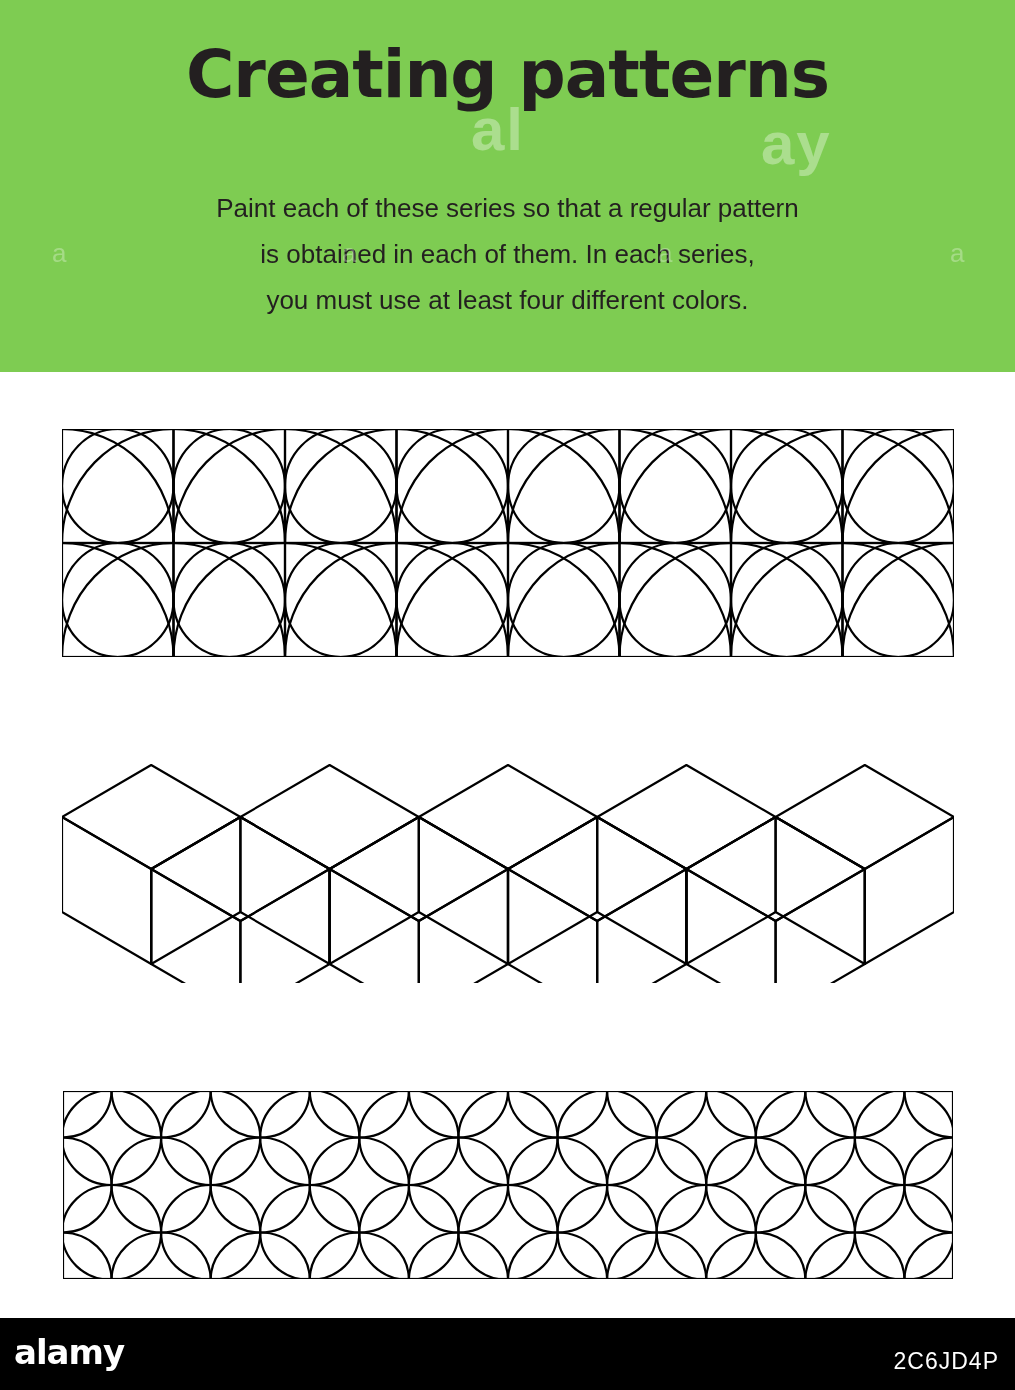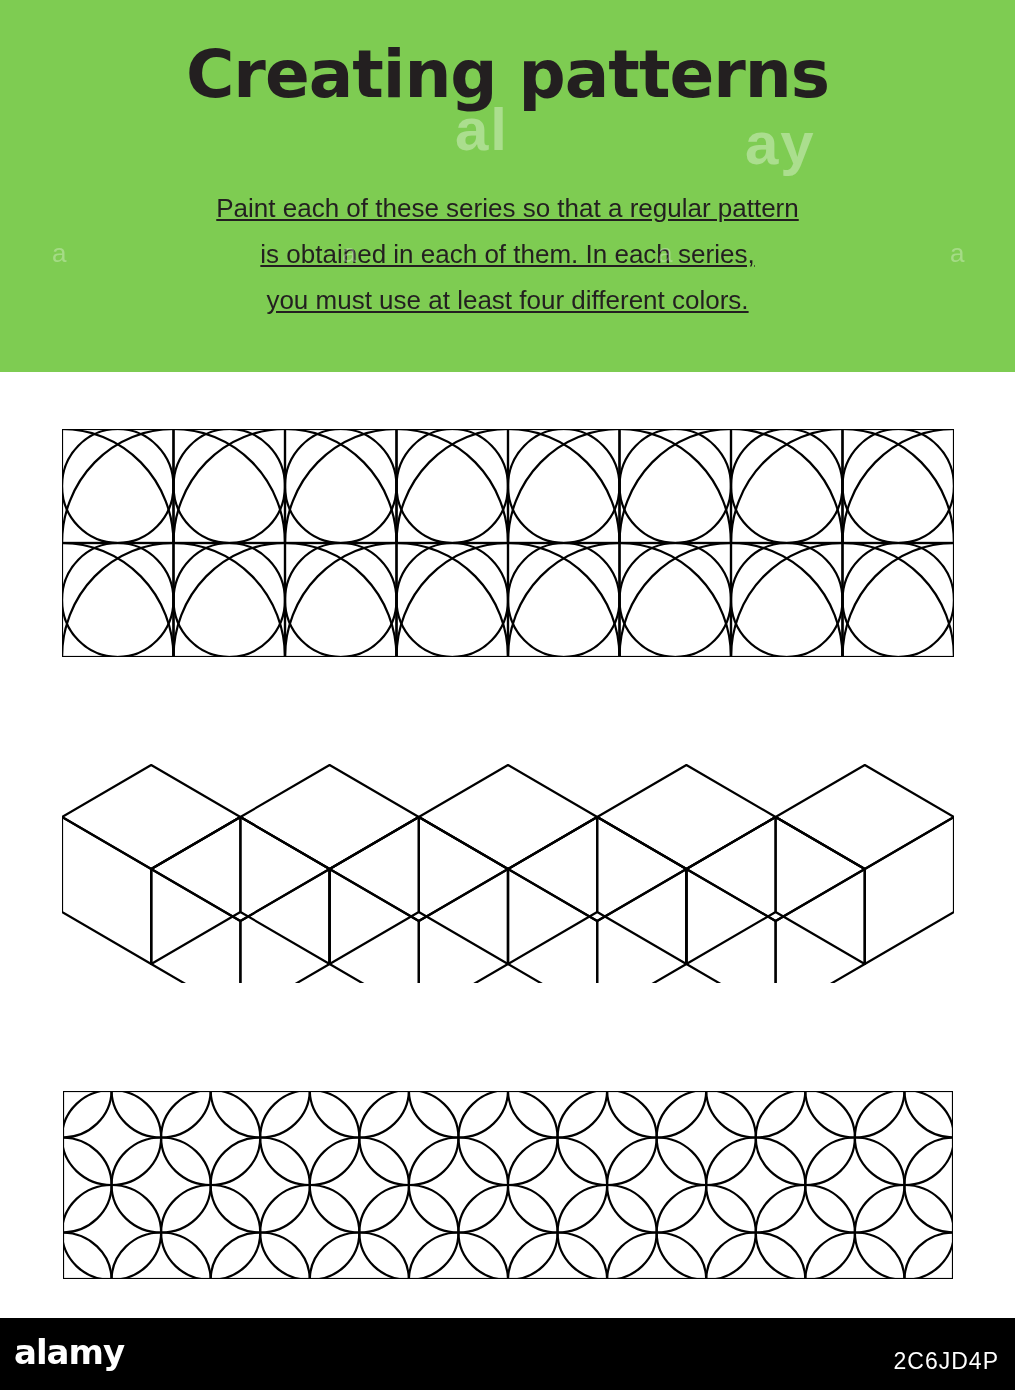"al" .wm.big { margin-left: none -> 16px }
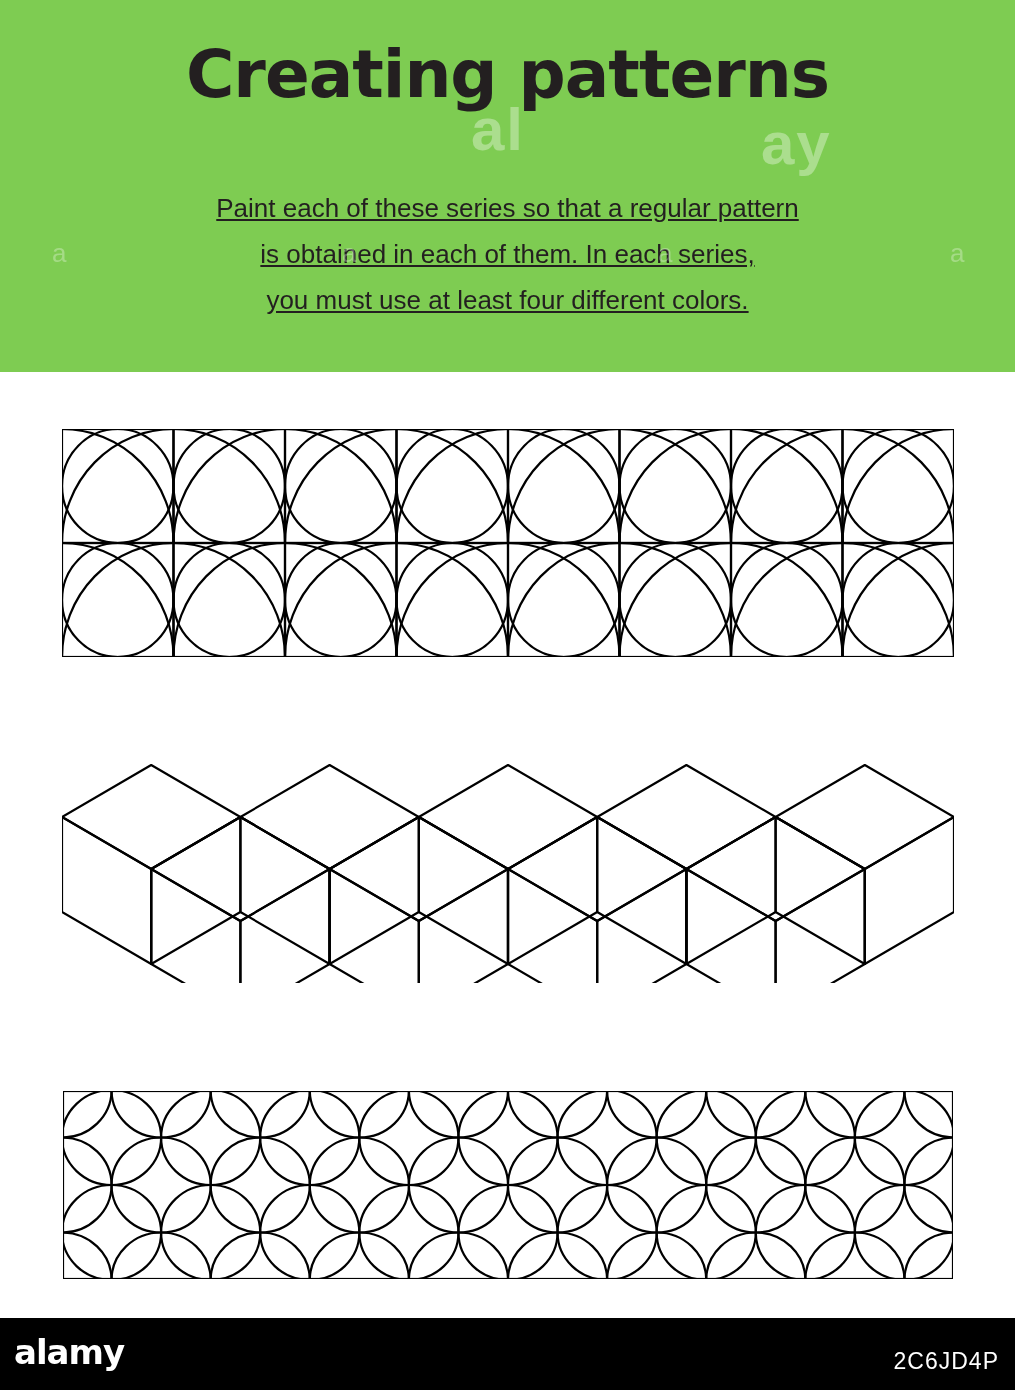"Paint each of these series" .header-desc span { text-decoration: underline -> none }
